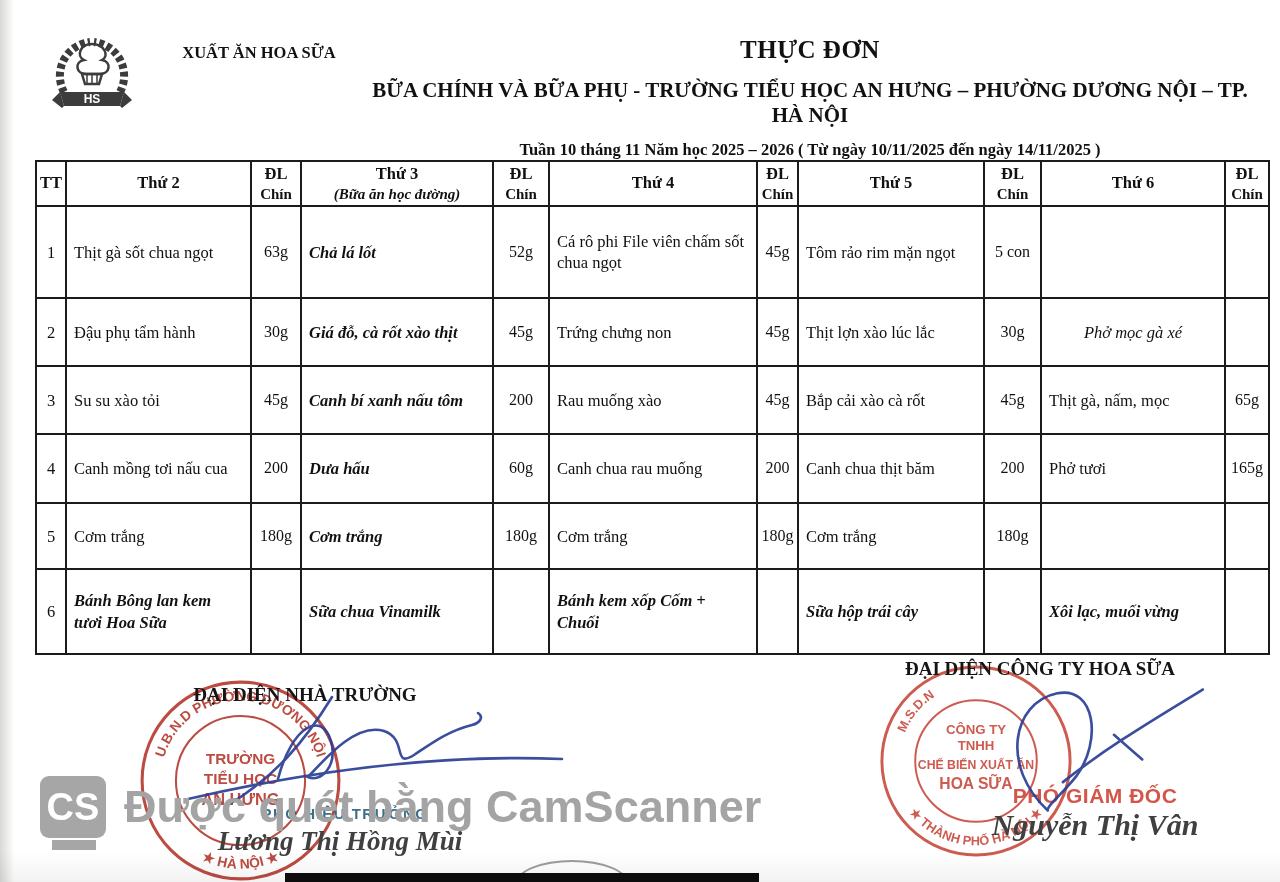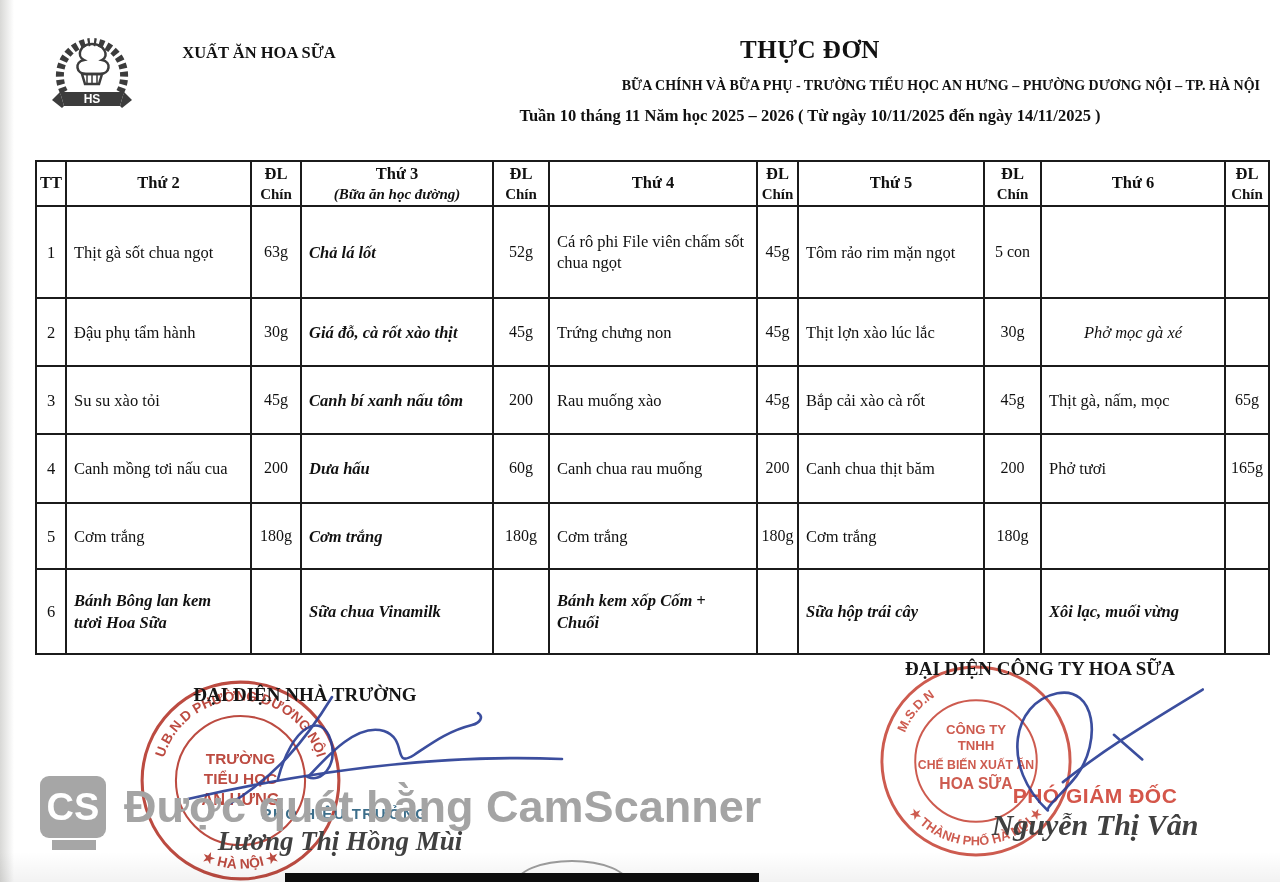"BỮA CHÍNH VÀ BỮA PHỤ" .doc-subtitle { font-size: 14px -> 21px; text-align: right -> none }
